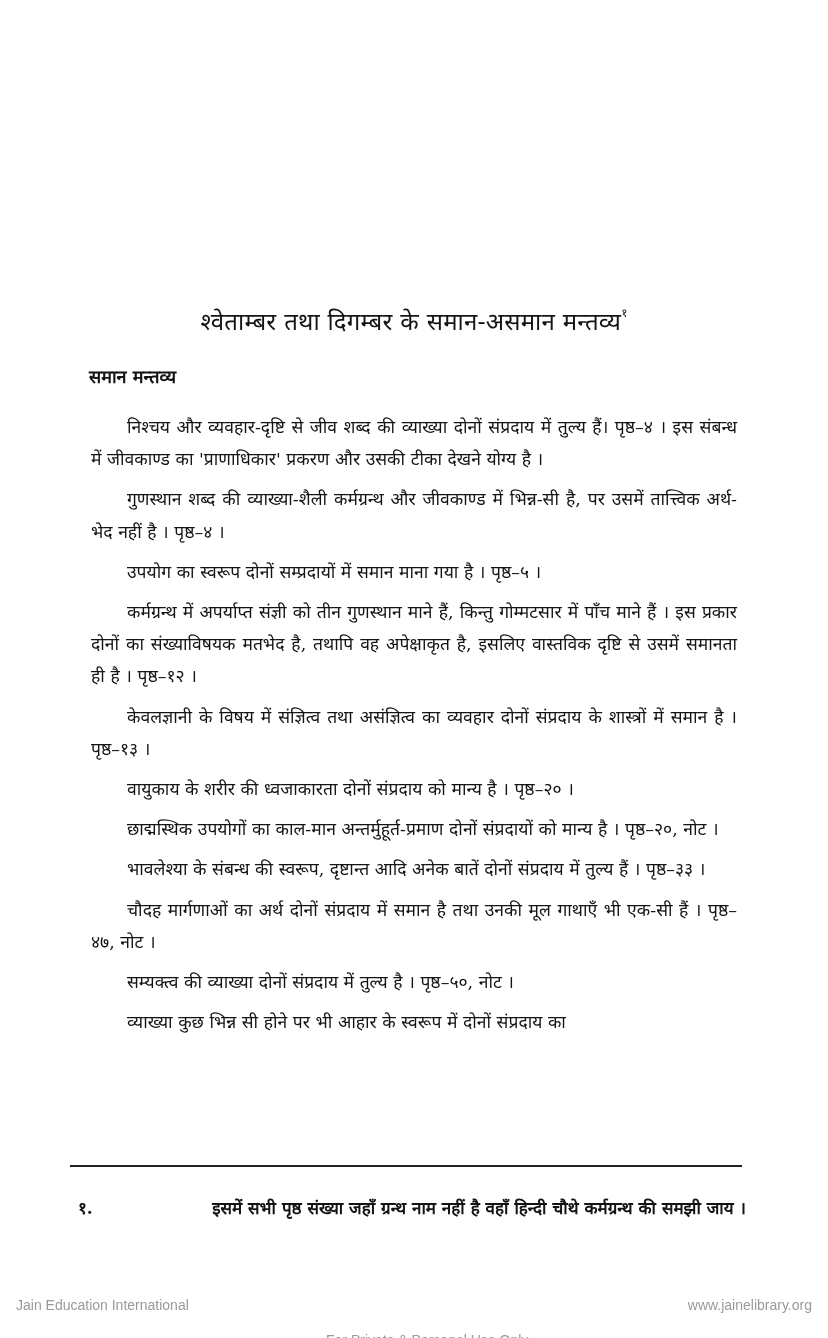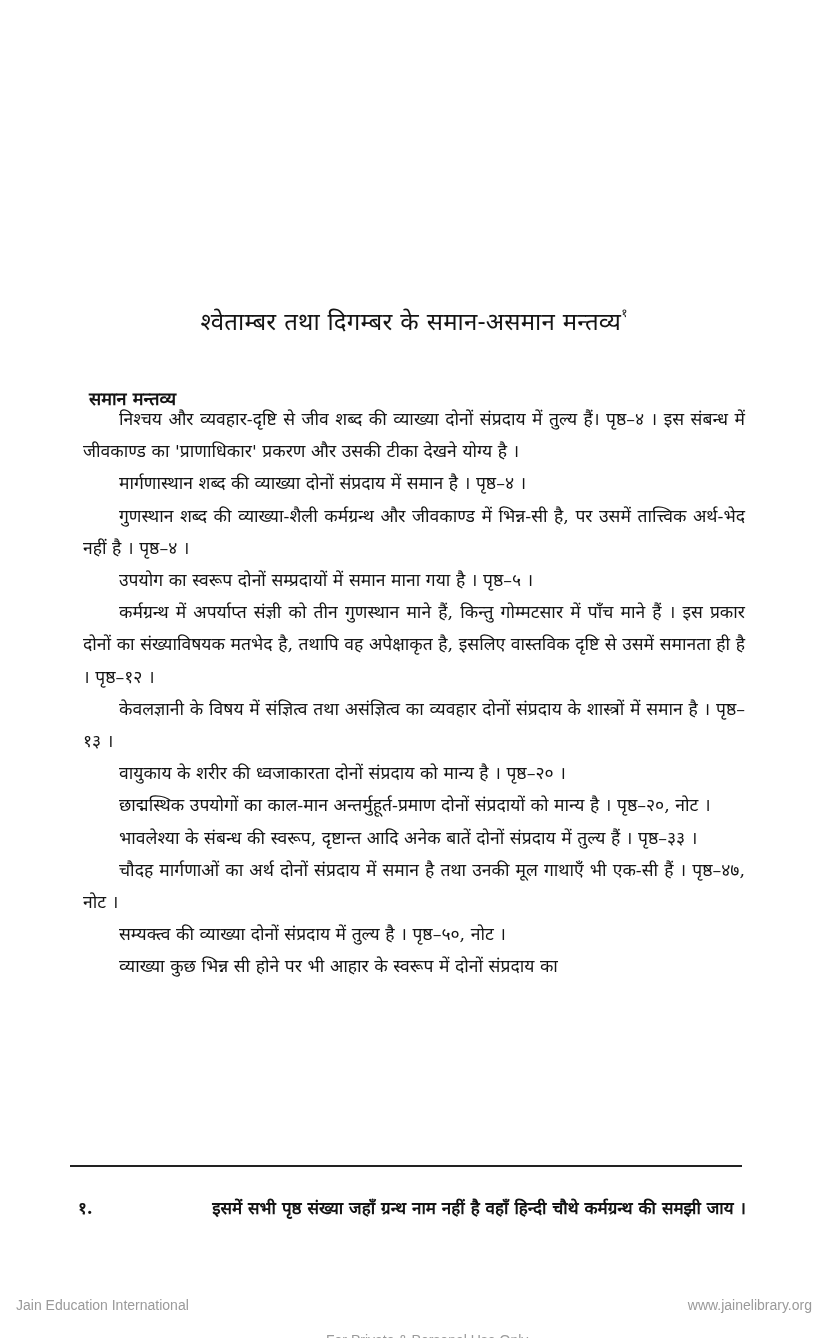"समान मन्तव्य" .subhead { top: 386px -> 364px }
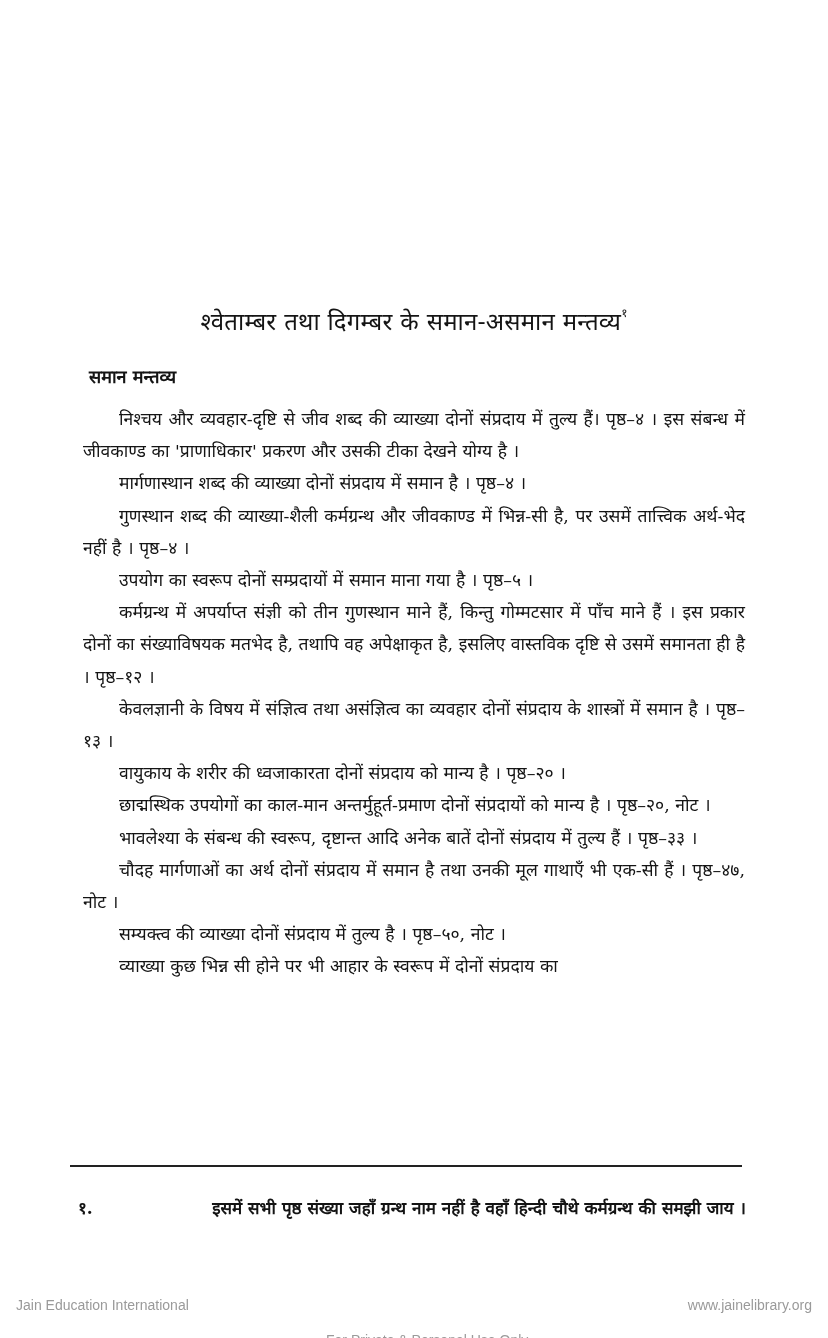"निश्चय और व्यवहार-दृष्टि से जीव" .body p { margin: 0 -> 8px }
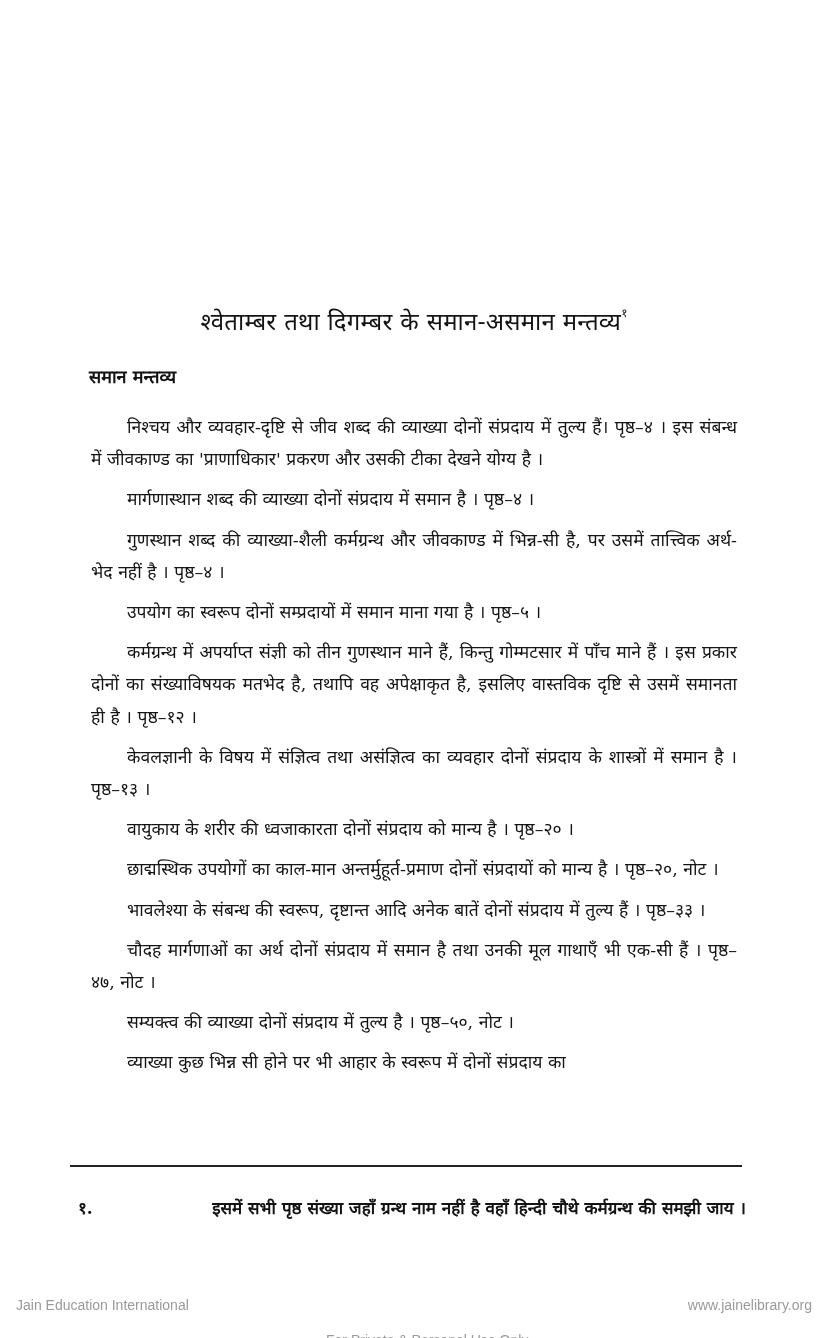"मार्गणास्थान शब्द की व्याख्या दोनों" p { html: <p>मार्गणास्थान शब्द की व्याख्या दोनों संप्रदाय में समान है । पृष्ठ–४ ।</p> -> none }
